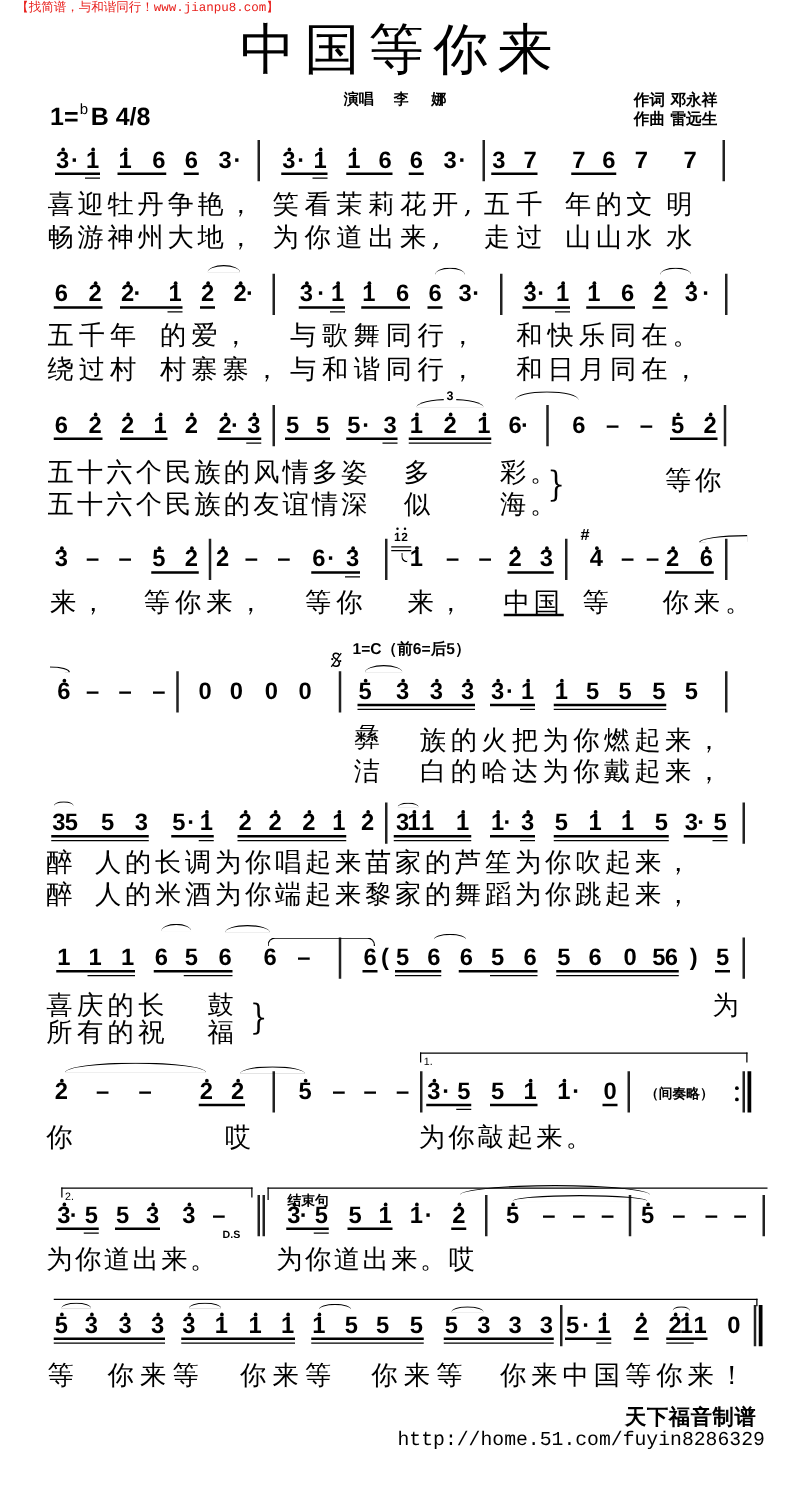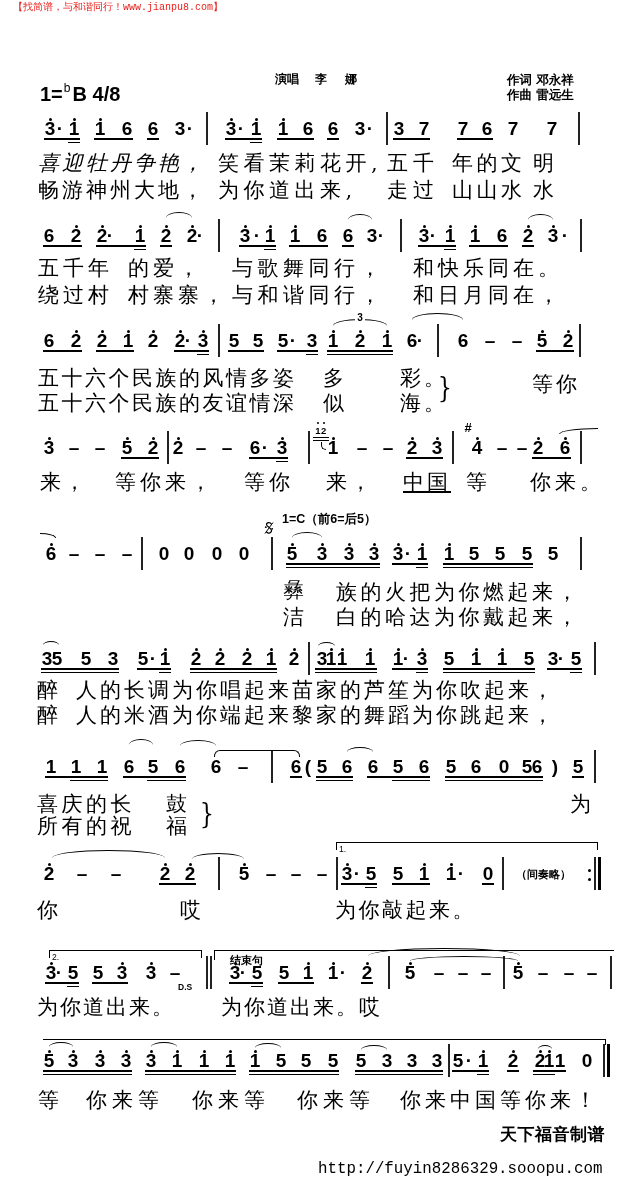"中国等你来" div.abs { html: none -> <div>中国等你来</div> }
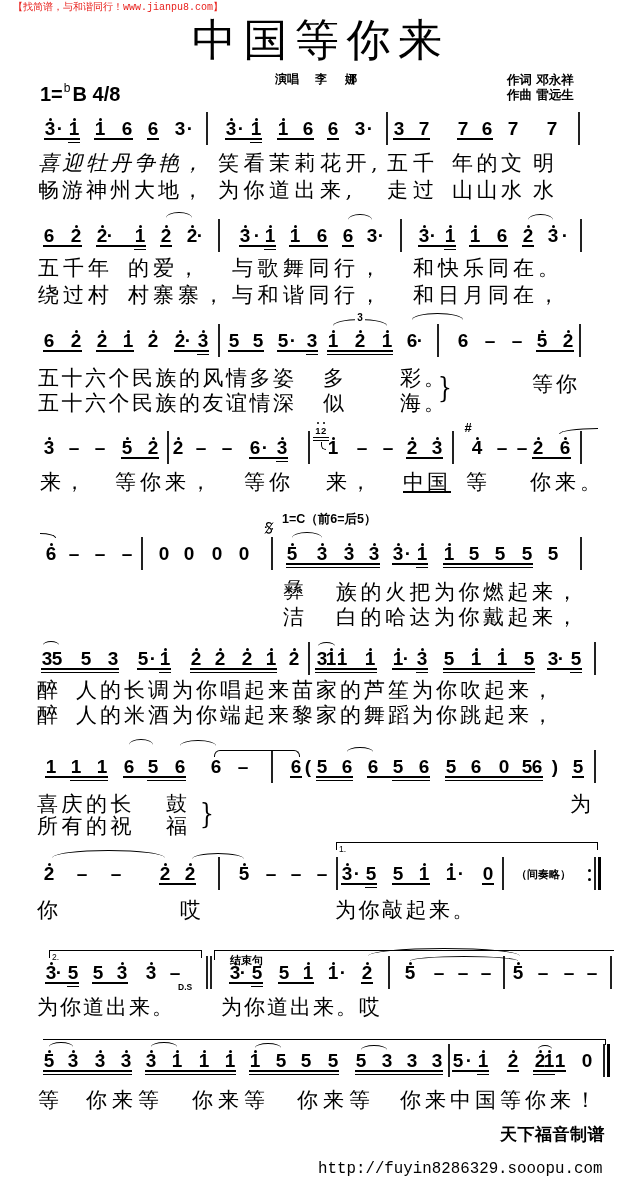"喜迎牡丹争艳，" div.lyric { font-style: italic -> none }
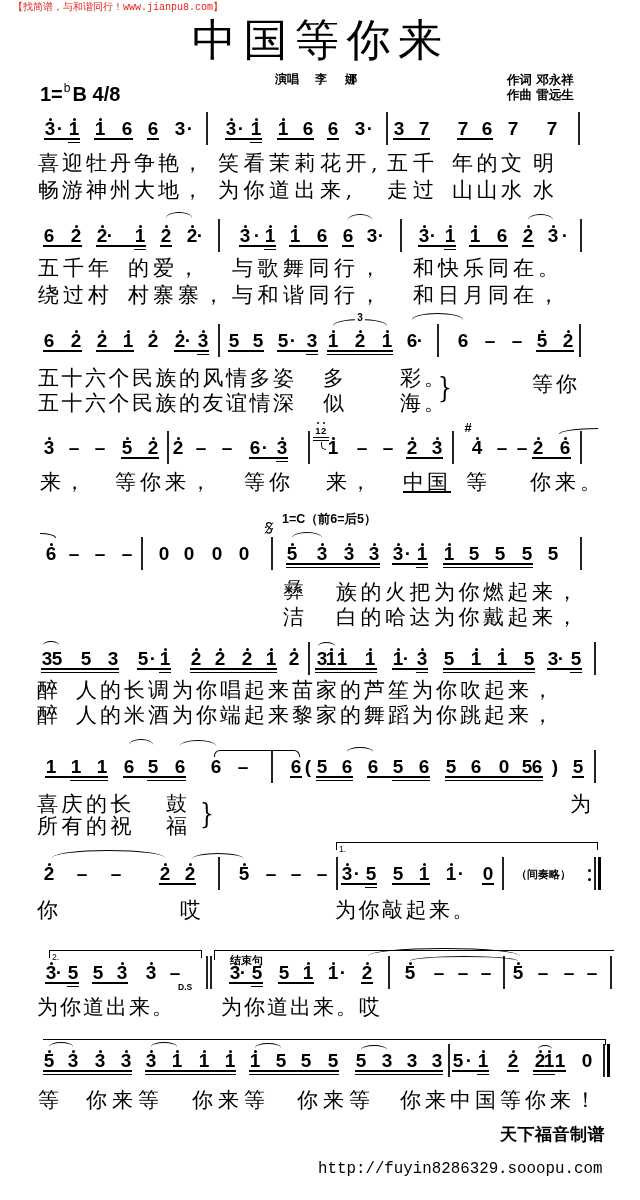"http://home.51.com/fuyin8286329" div.abs { html: none -> <div>http://home.51.com/fuyin8286329</div> }
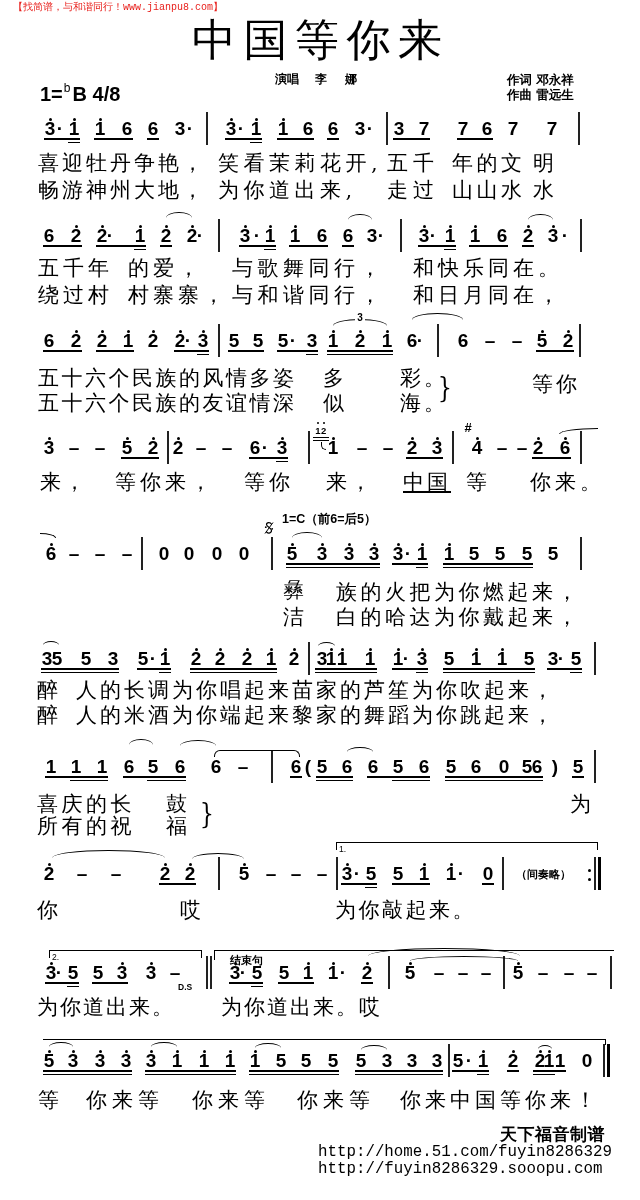"http://fuyin8286329.sooopu.com" div.abs { html: <div>http://fuyin8286329.sooopu.com</div> -> none }
